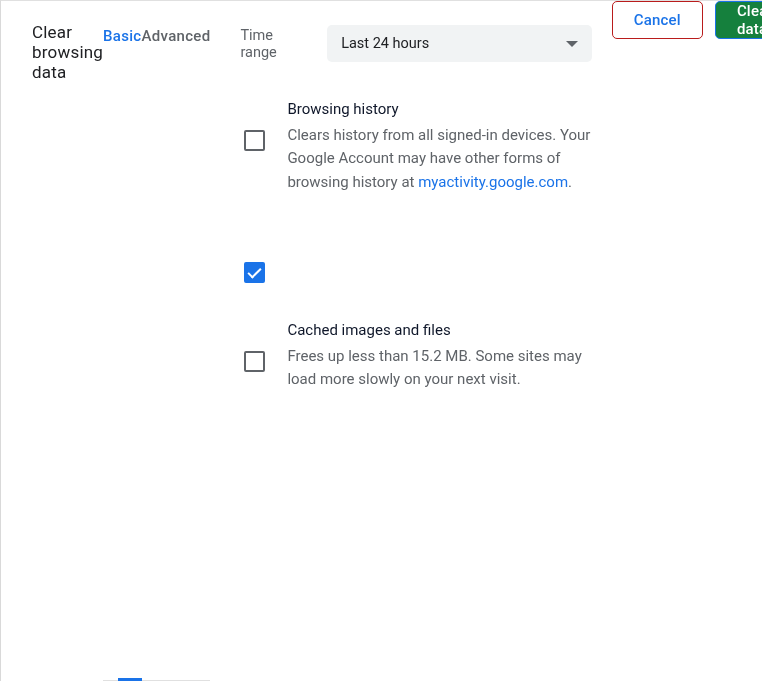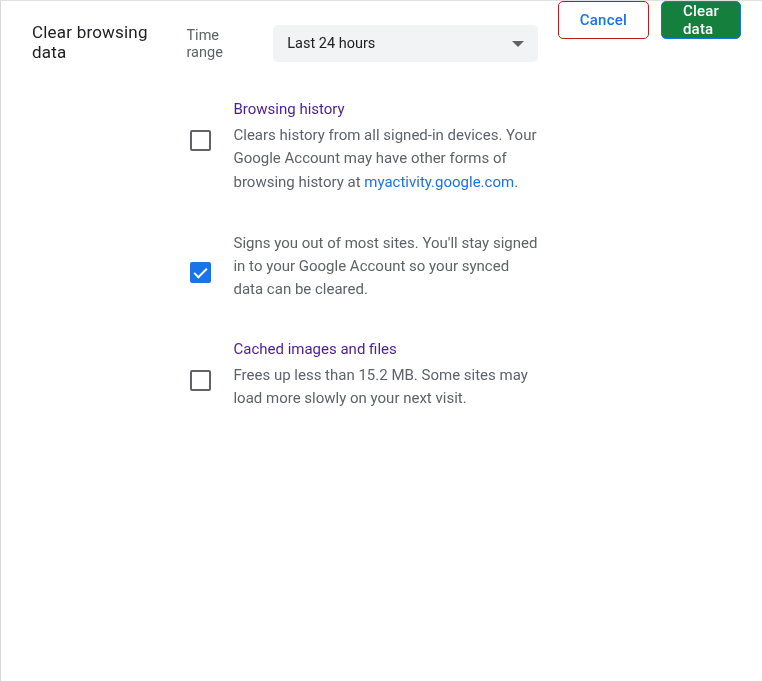"Basic" div.tabs { html: none -> <div> <div>Basic</div> <div>Advanced</div> </div> }
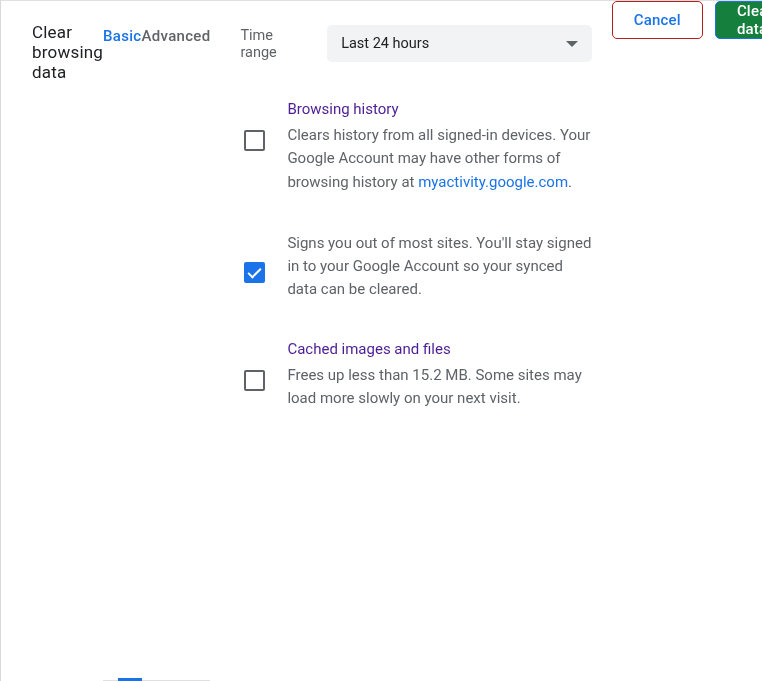"Browsing history" .option-title { color: #4c1d95 -> #0f172a }
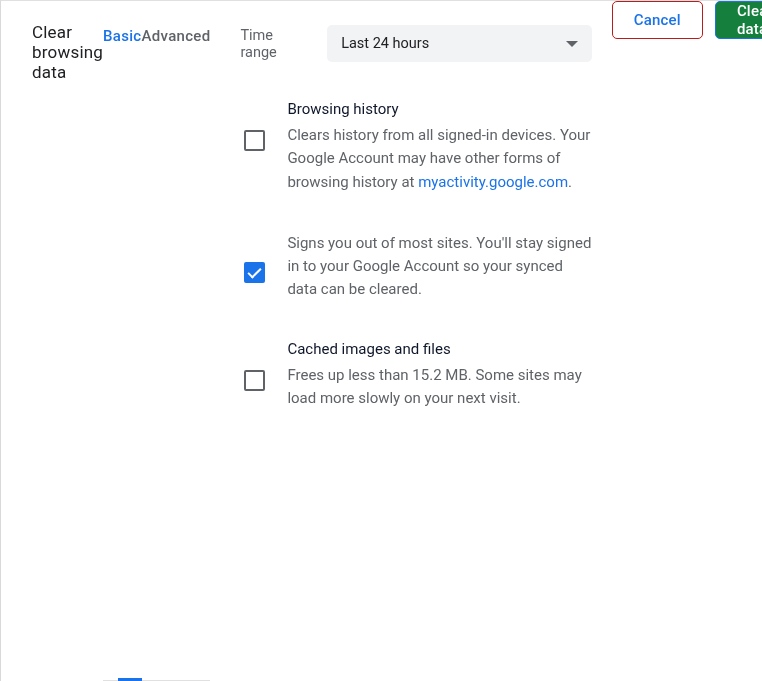"Signs you out of most" div.option-desc { html: <div>Signs you out of most sites. You'll stay signed in to your Google Account so your synced data can be cleared.</div> -> none }
